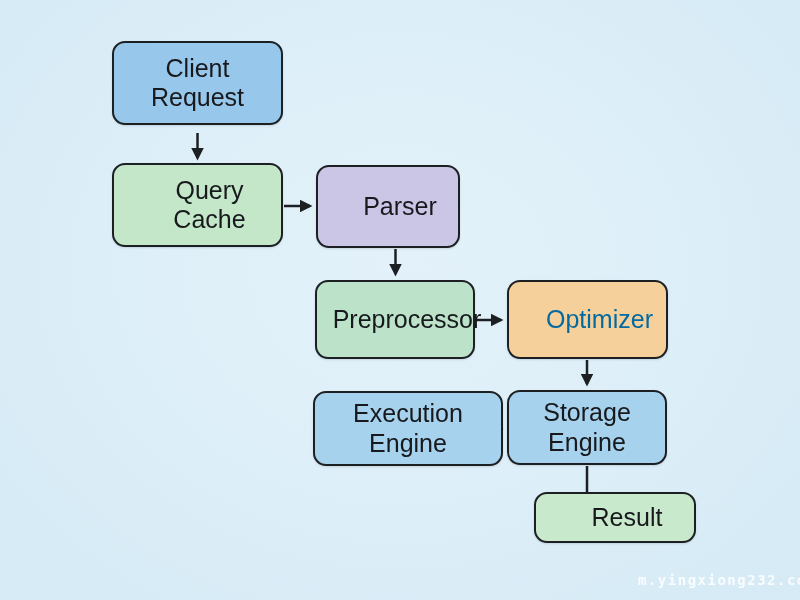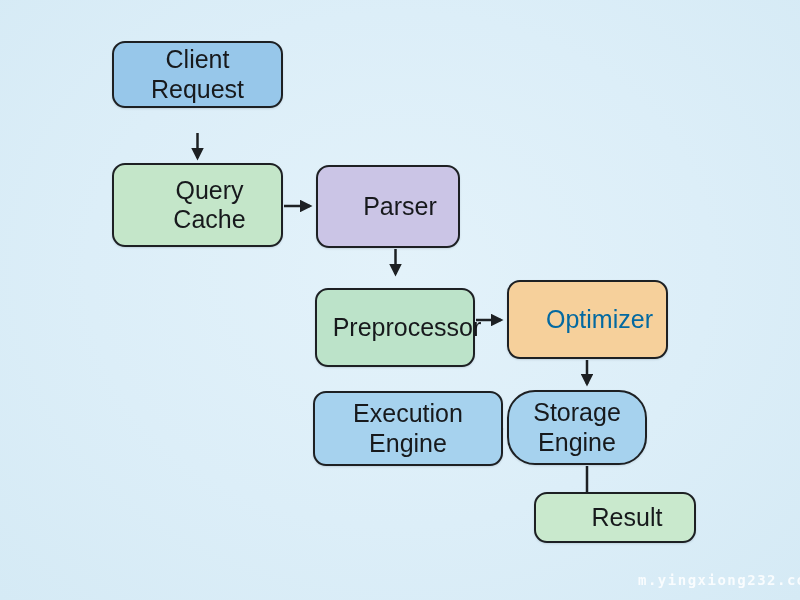"Client Request" #n-client { height: 67px -> 84px }
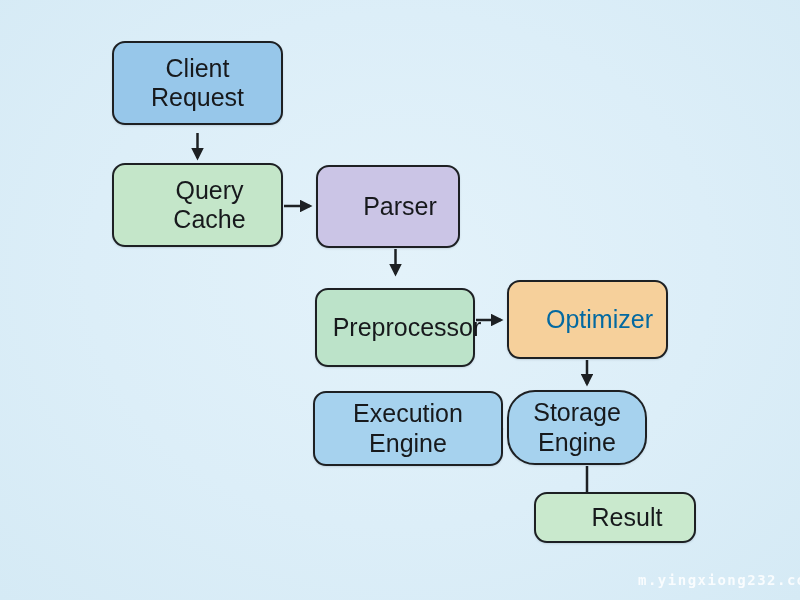"Preprocessor" #n-preproc { top: 288px -> 280px }
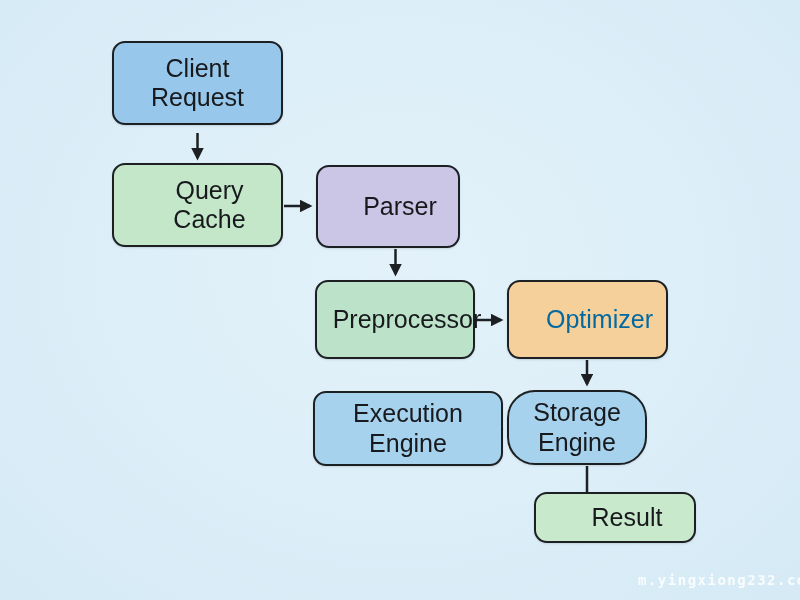"Storage Engine" #n-storengine { border-radius: 28px -> none; width: 140px -> 160px }
